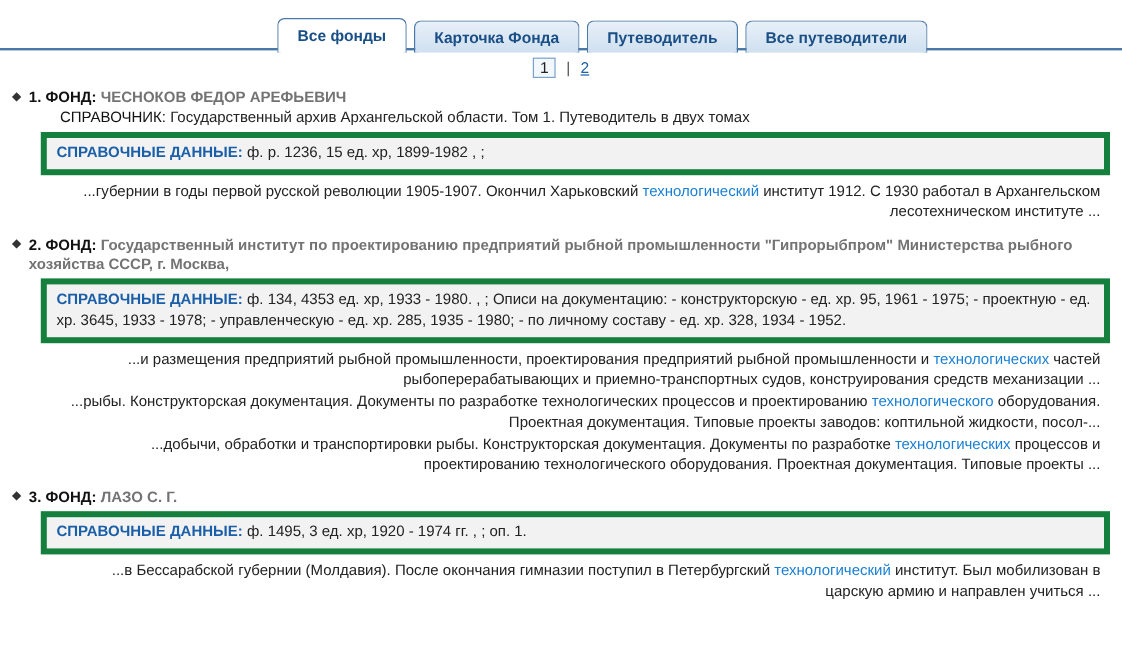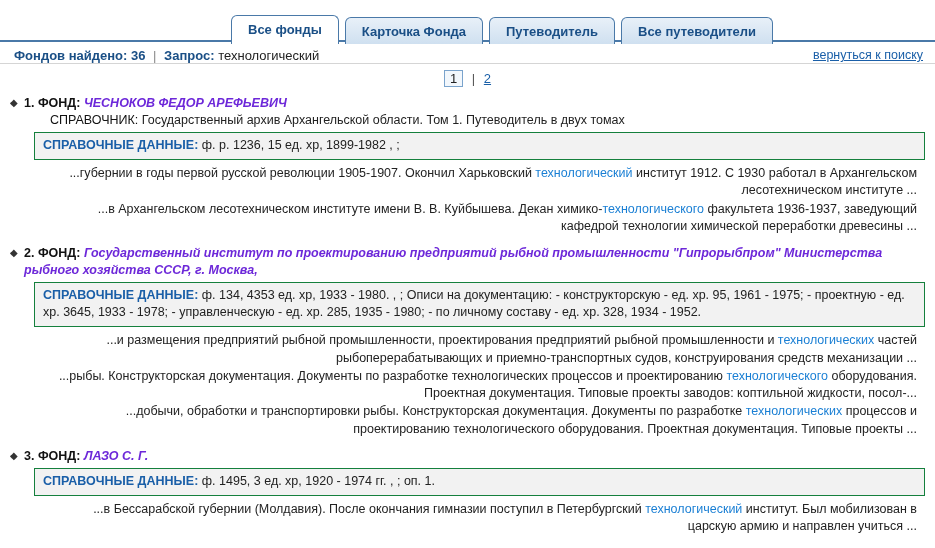"Фондов найдено: 36 | Запрос:" div.infobar { html: <div> <b>Фондов найдено:</b> <b>36</b> <span>|</span> <b>Запрос:</b> <span>технологический</span> <span>вернуться к поиску</span> </div> -> none }
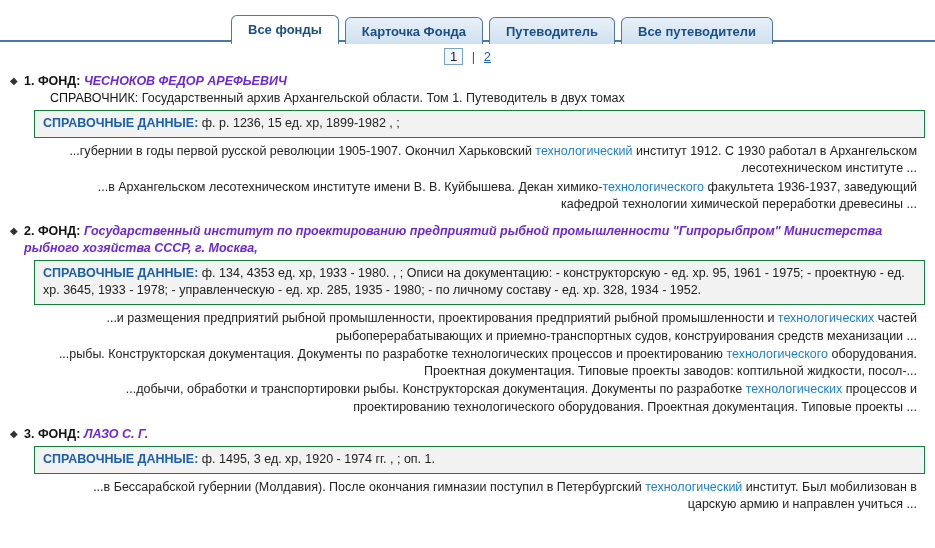"ЧЕСНОКОВ ФЕДОР АРЕФЬЕВИЧ" .res-head .fond-name { color: #6d28d9 -> #737373; font-style: italic -> none }
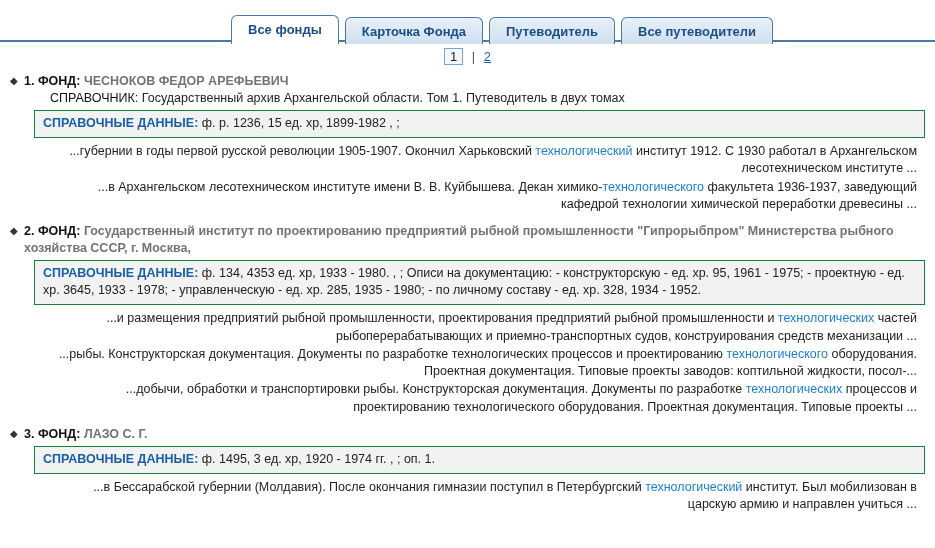"СПРАВОЧНЫЕ ДАННЫЕ: ф. р. 1236," .box { border: 1px solid #15803d -> 5px solid #15803d }
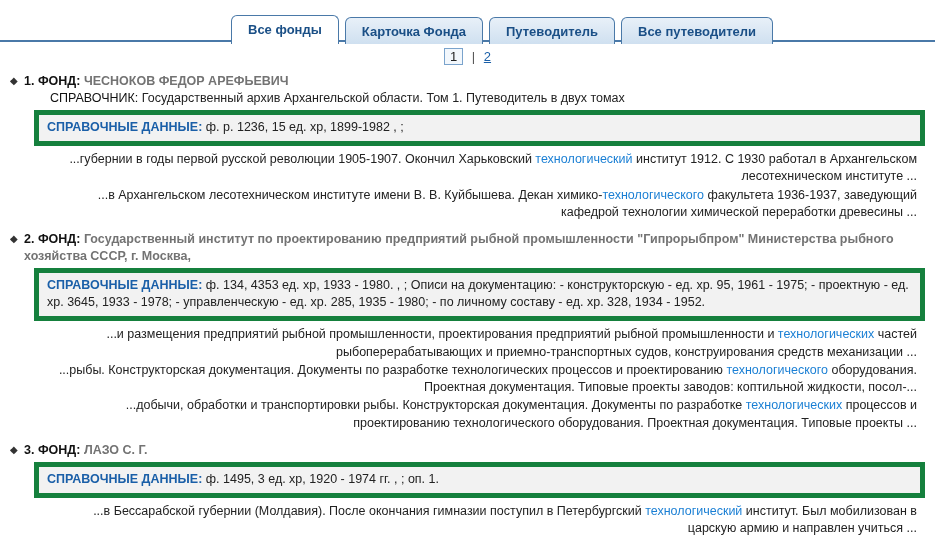"...в Архангельском лесотехническом" p { html: <p><span>...в Архангельском лесотехническом институте имени В. В. Куйбышева. Декан химико-</span><span>технологического</span><span> факультета 1936-1937, заведующий кафедрой технологии химической переработки древесины ...</span></p> -> none }
